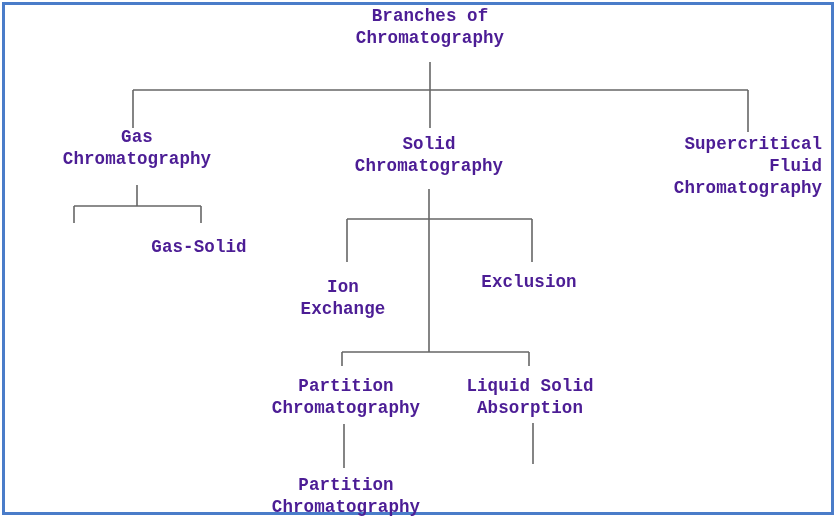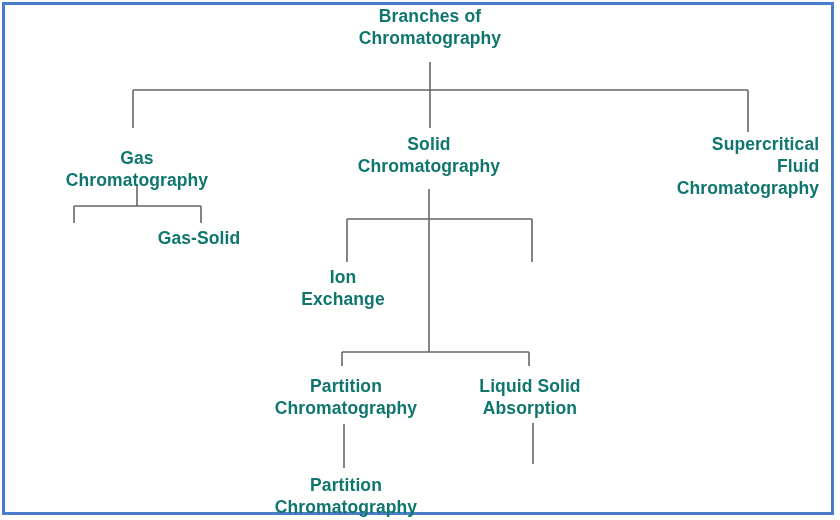"Branches of" .node { color: #0f766e -> #4c1d95; font-family: none -> Liberation Mono, monospace }
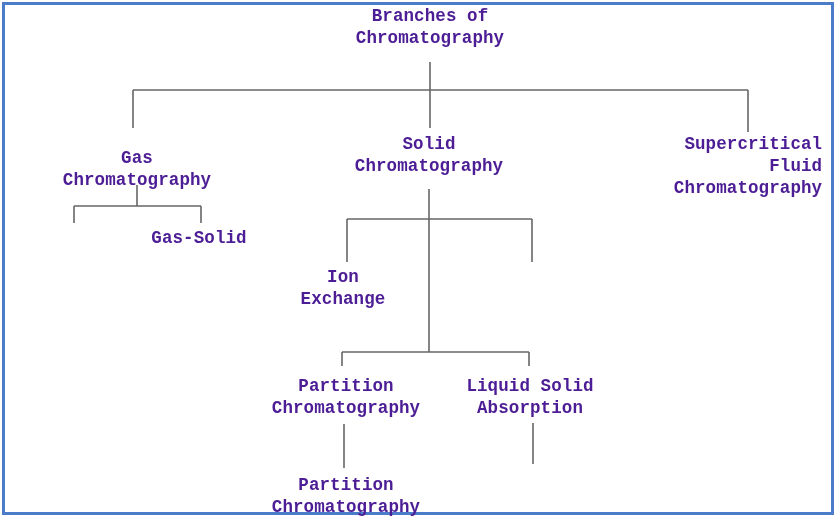"Gas" div.node { top: 147px -> 126px }
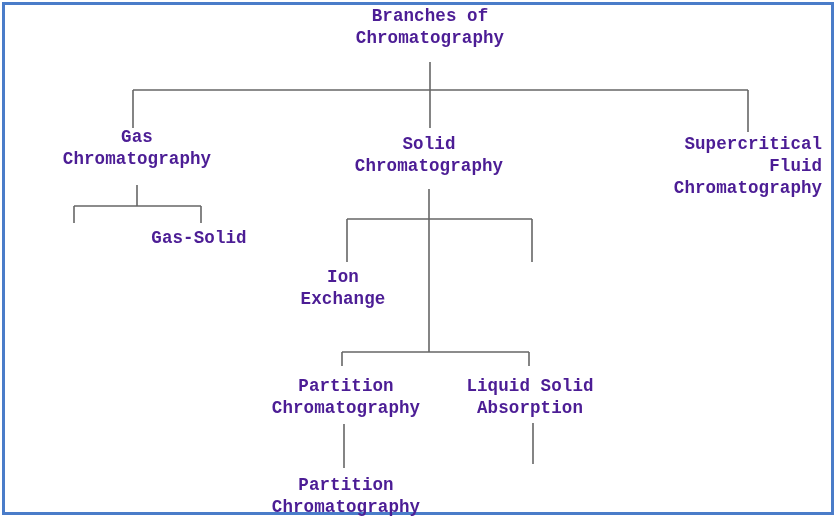"Gas-Solid" div.node { top: 227px -> 236px }
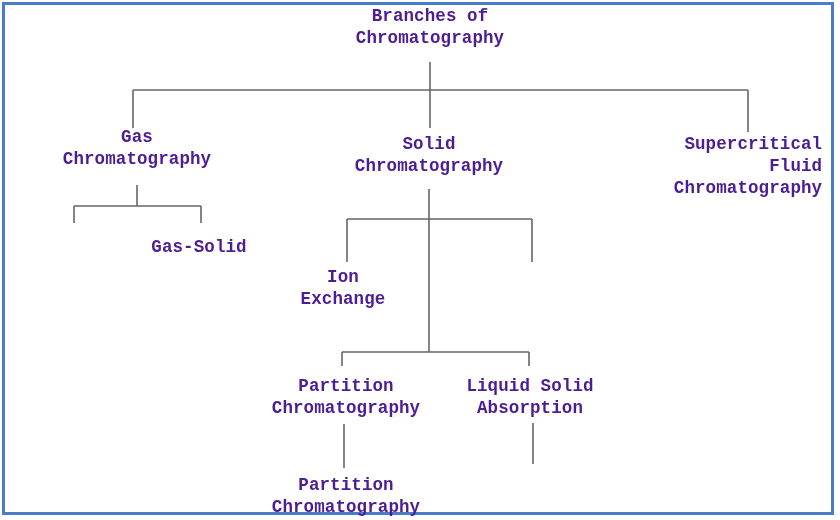"Ion" div.node { top: 266px -> 276px }
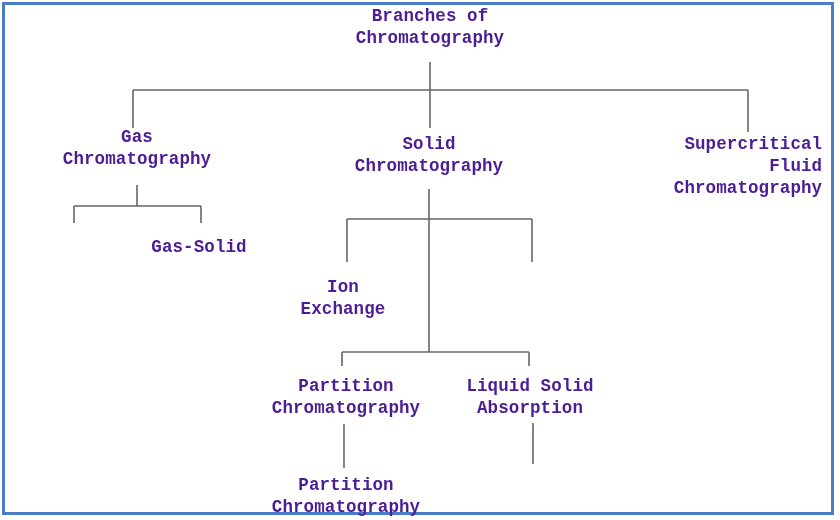"Exclusion" div.node { html: none -> <div>Exclusion</div> }
